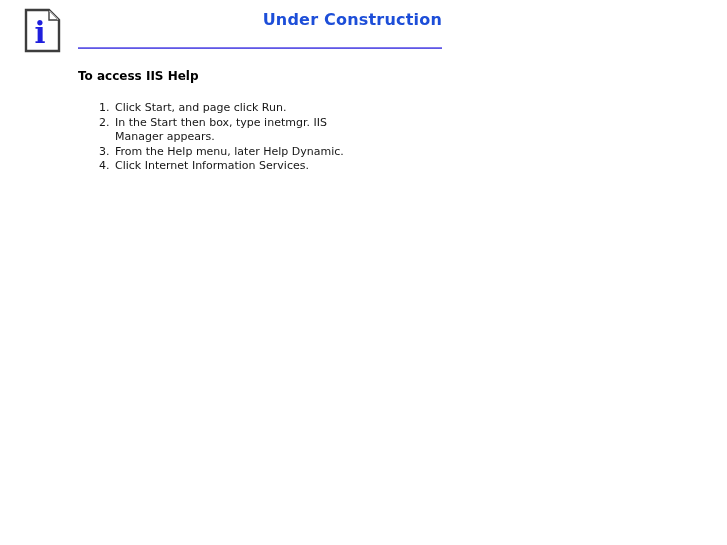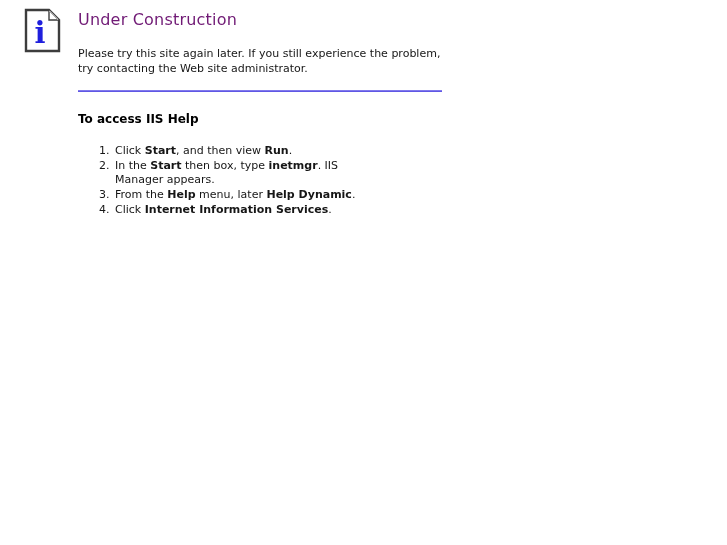"Under Construction" .title { color: #701a75 -> #1d4ed8; font-weight: 400 -> 700; text-align: none -> right }
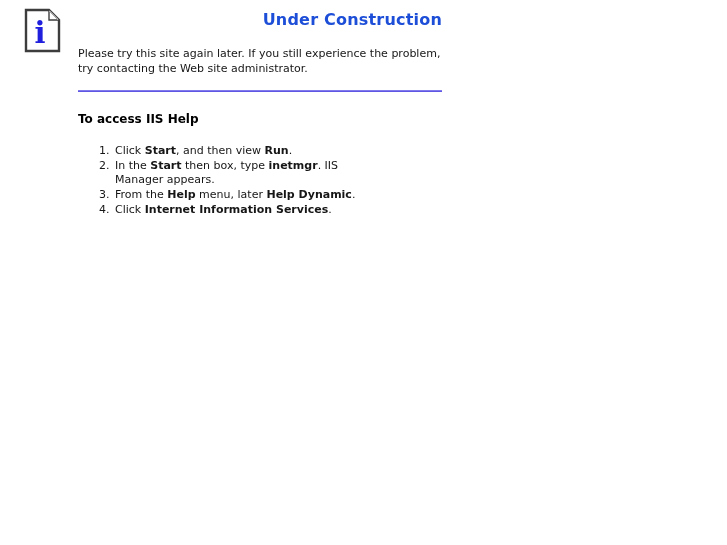"Please try this site again" p.para { html: <p>Please try this site again later. If you still experience the problem, try contacting the Web site administrator.</p> -> none }
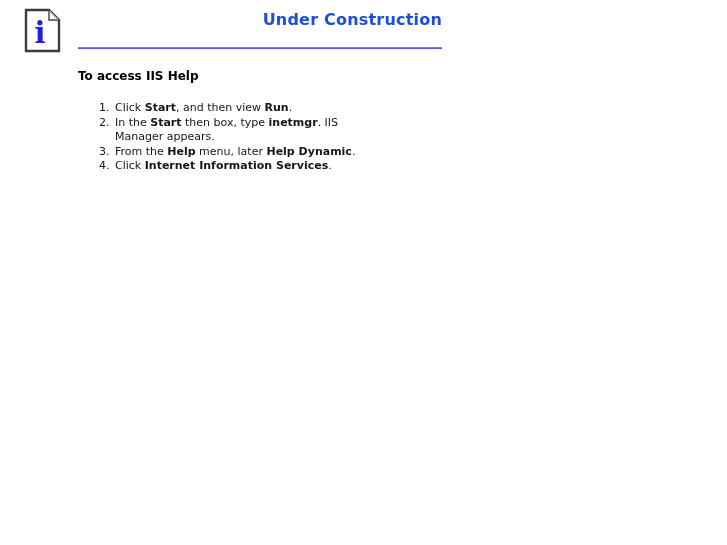"Start" .bold { font-weight: bold -> normal }
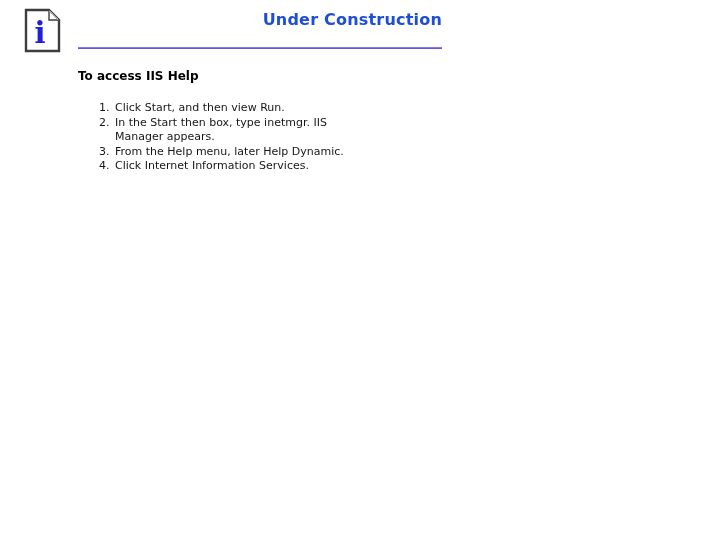", and then view" span { text: then view -> page click }
